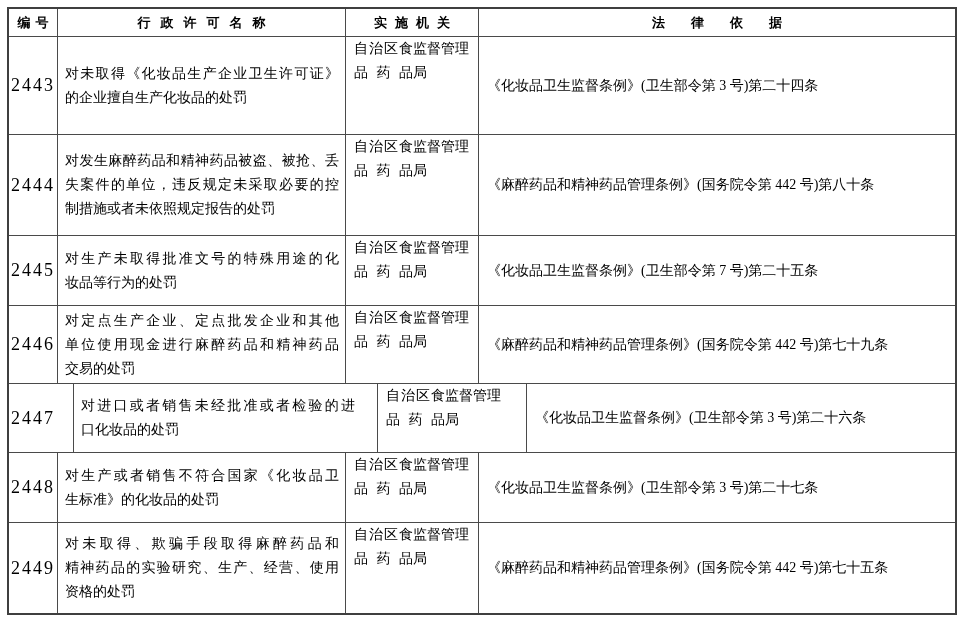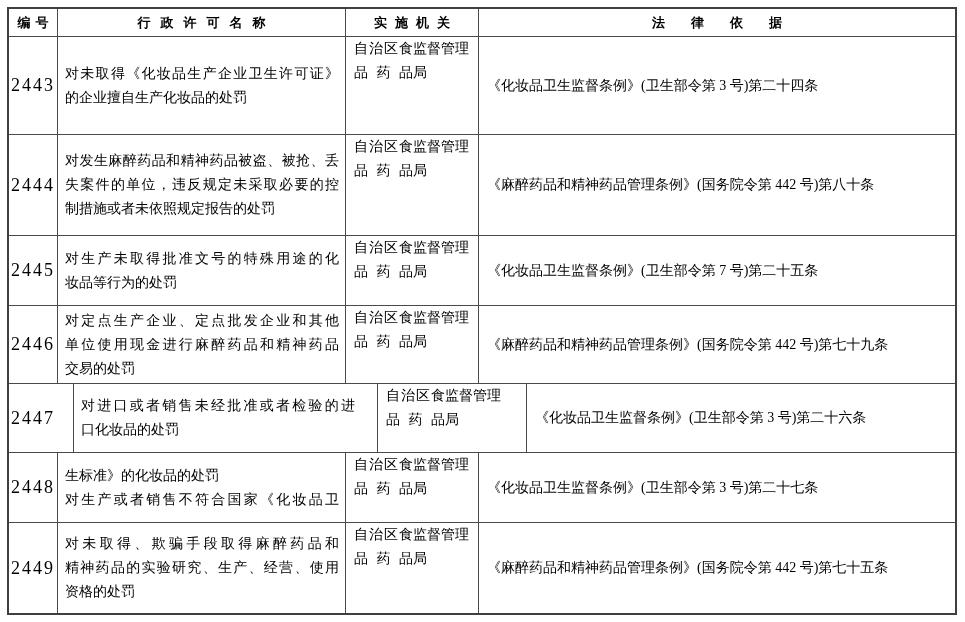"生标准》的化妆品的处罚" div.line { order: before "对生产或者销售不符合国家《化妆品卫" -> after "对生产或者销售不符合国家《化妆品卫" }
